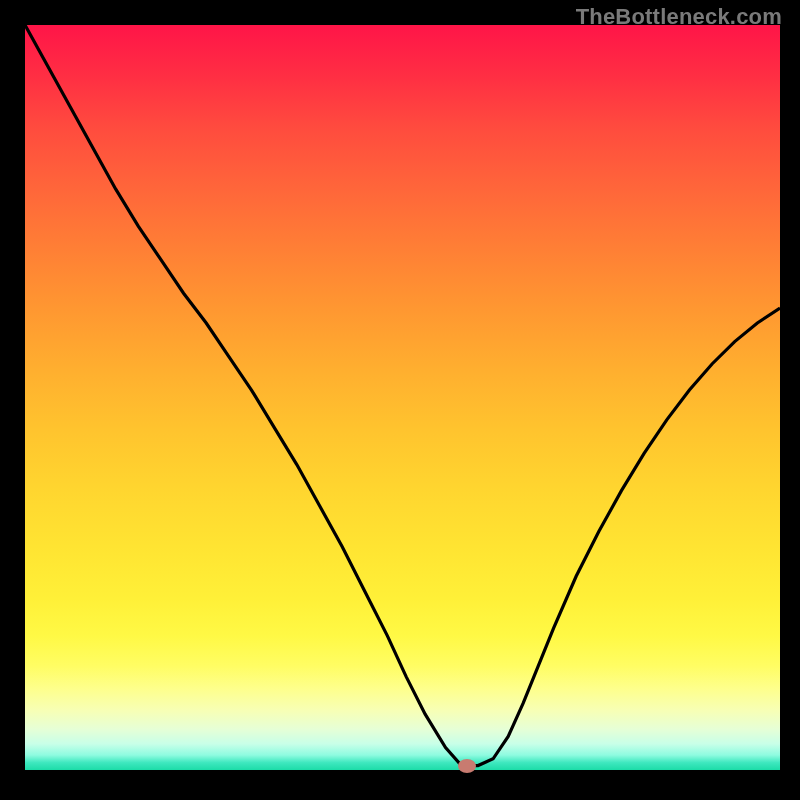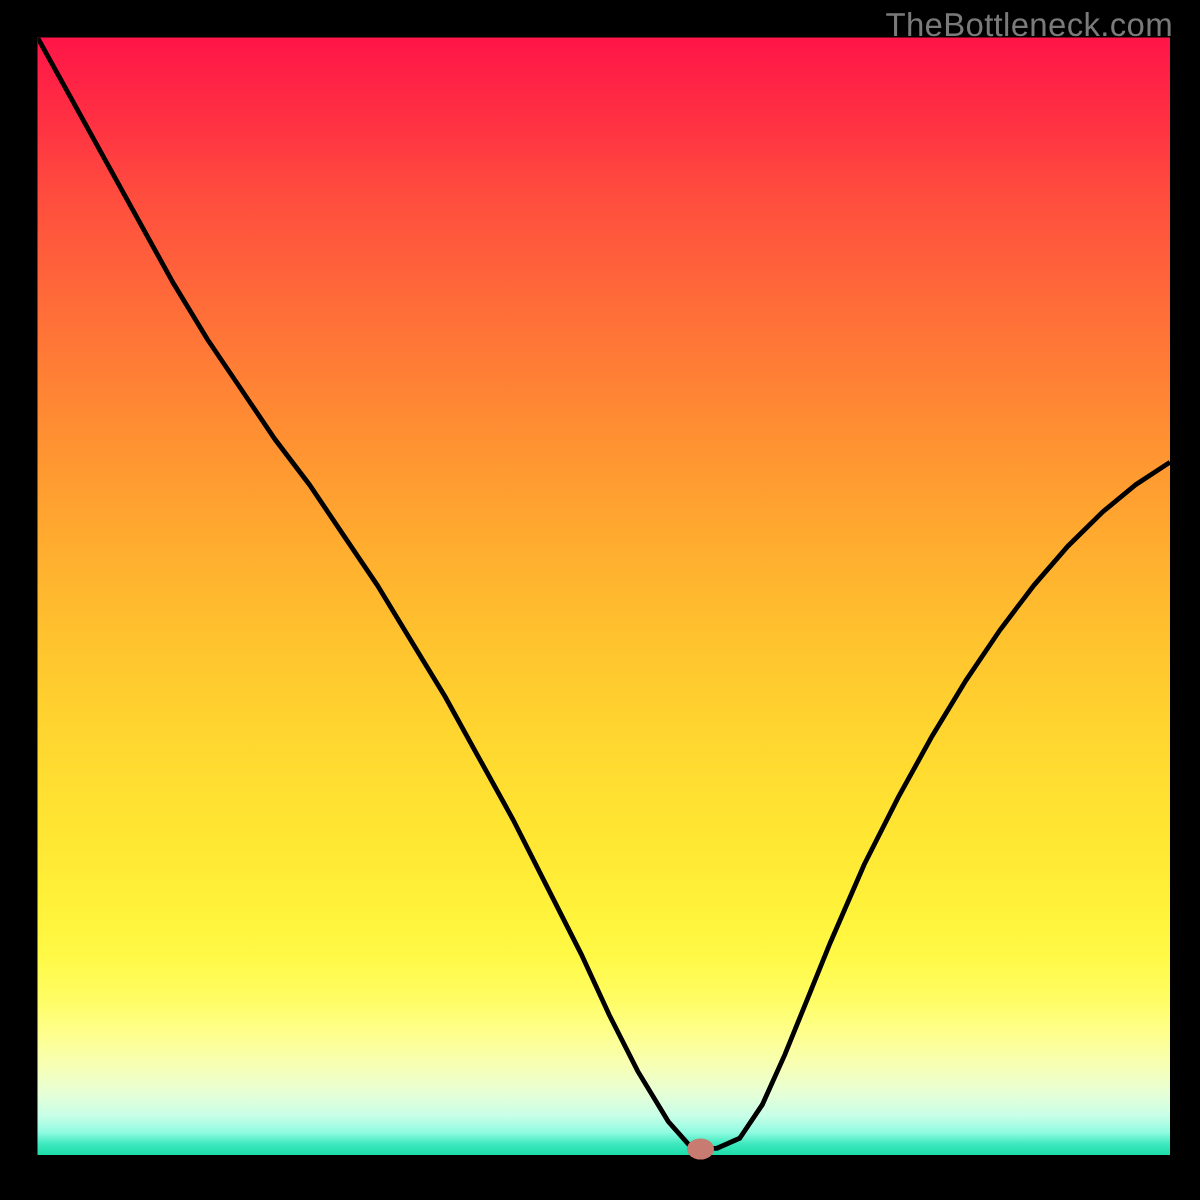"TheBottleneck.com" .watermark { font-weight: 400 -> 700 }
